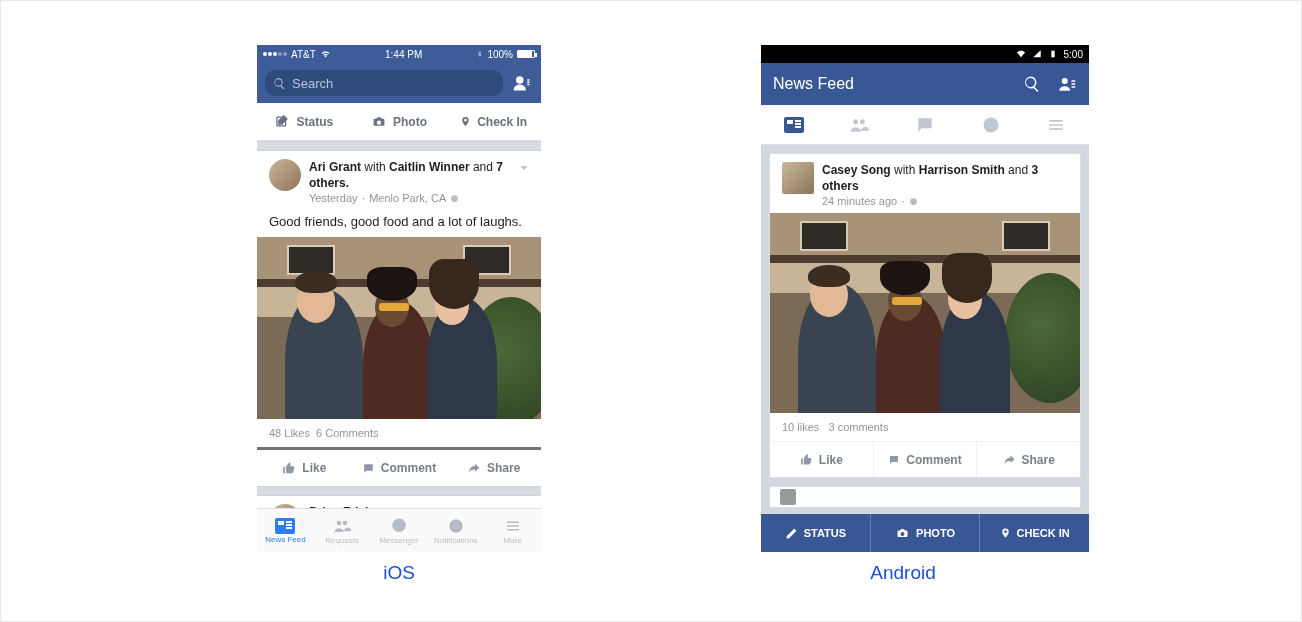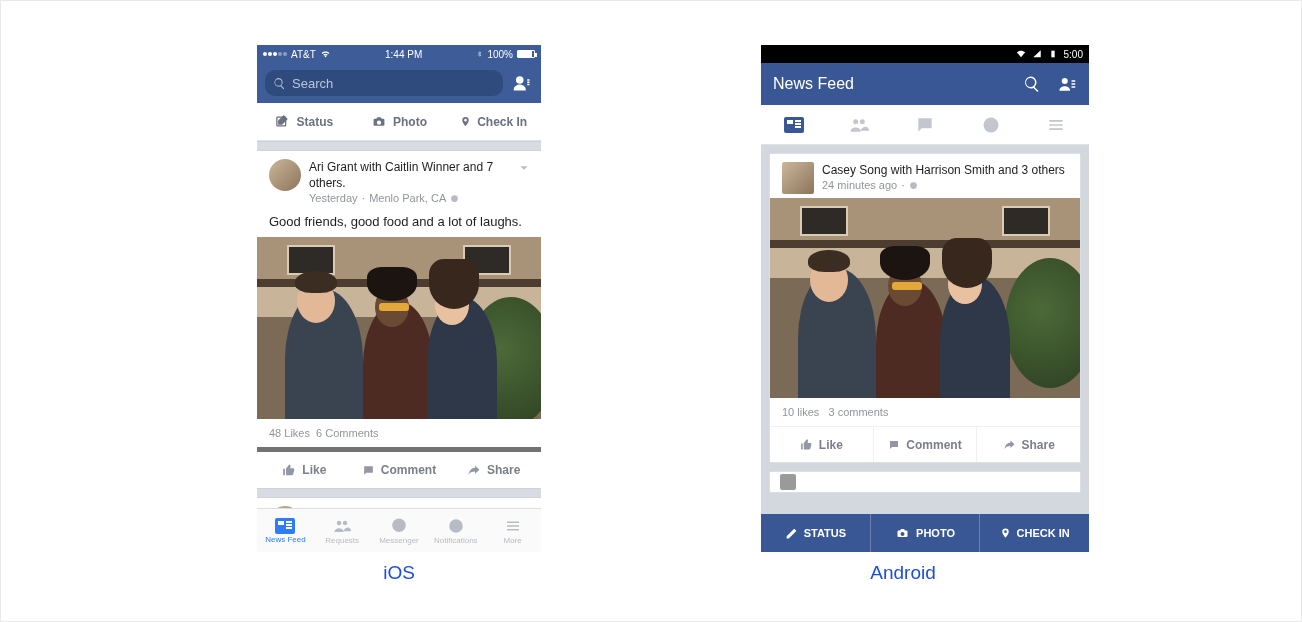"Ari Grant" .post-head b { font-weight: 400 -> 700 }
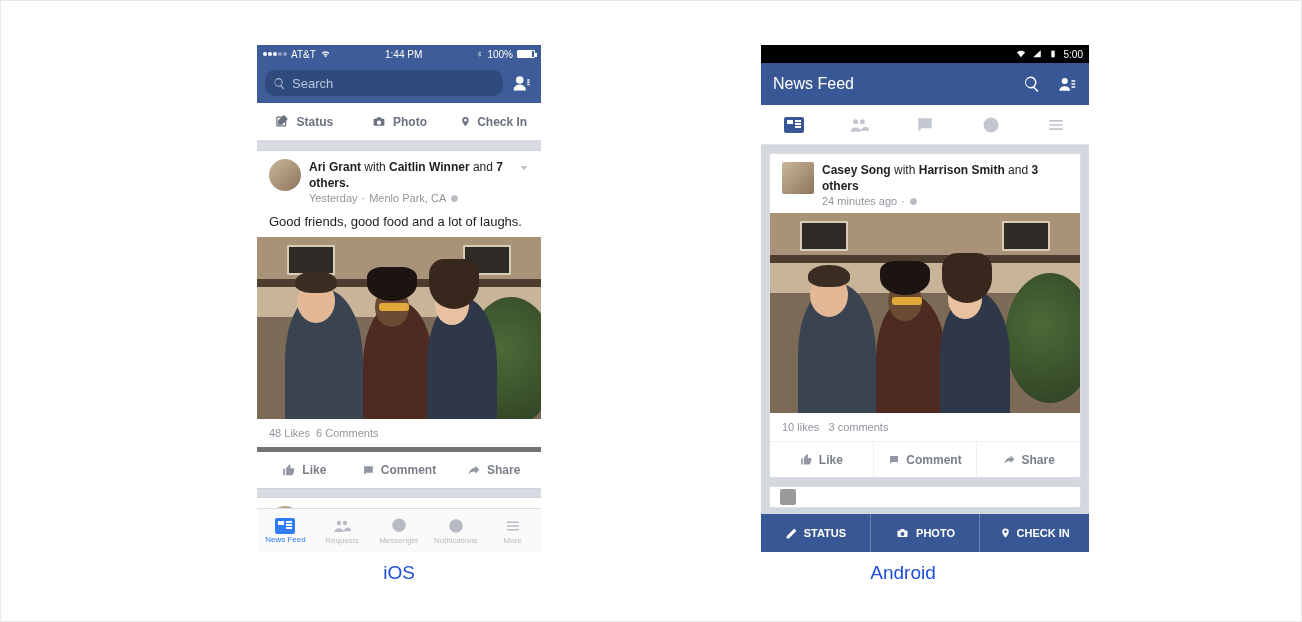"48 Likes 6 Comments" .stats { border-bottom: 5px solid #737373 -> 3px solid #737373 }
